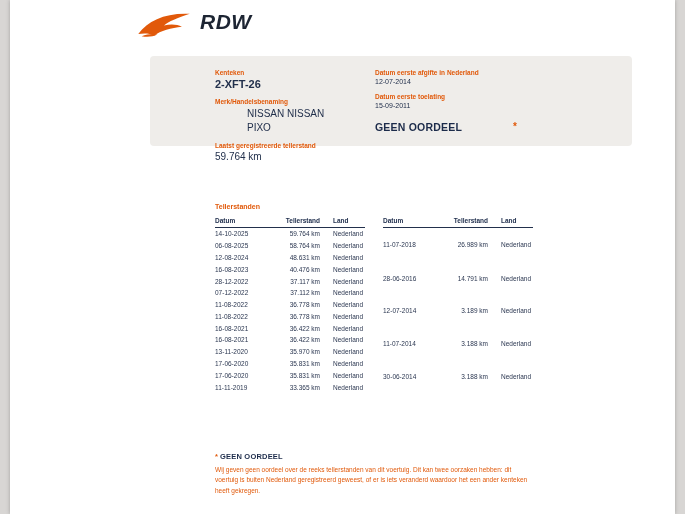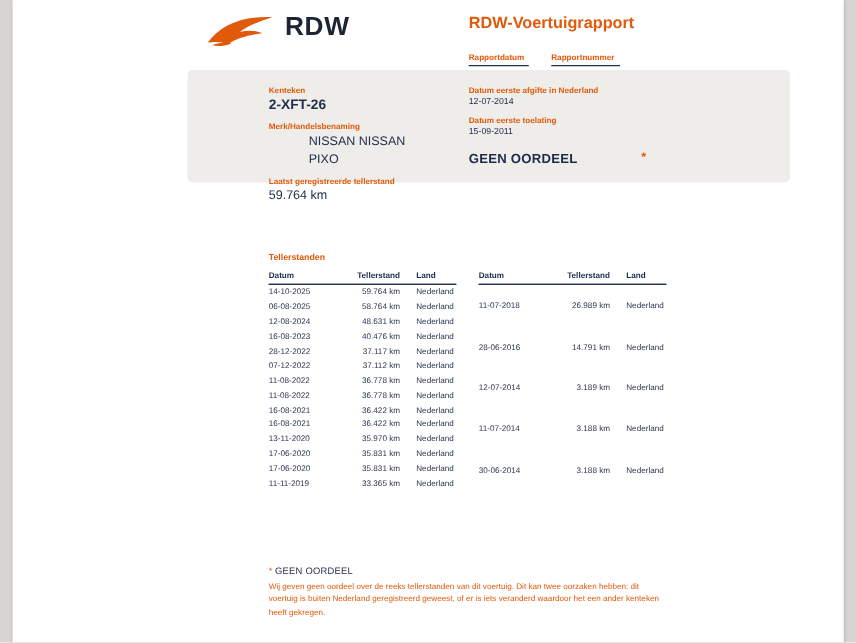"RDW" .header { font-style: none -> italic; left: 154px -> 126px }
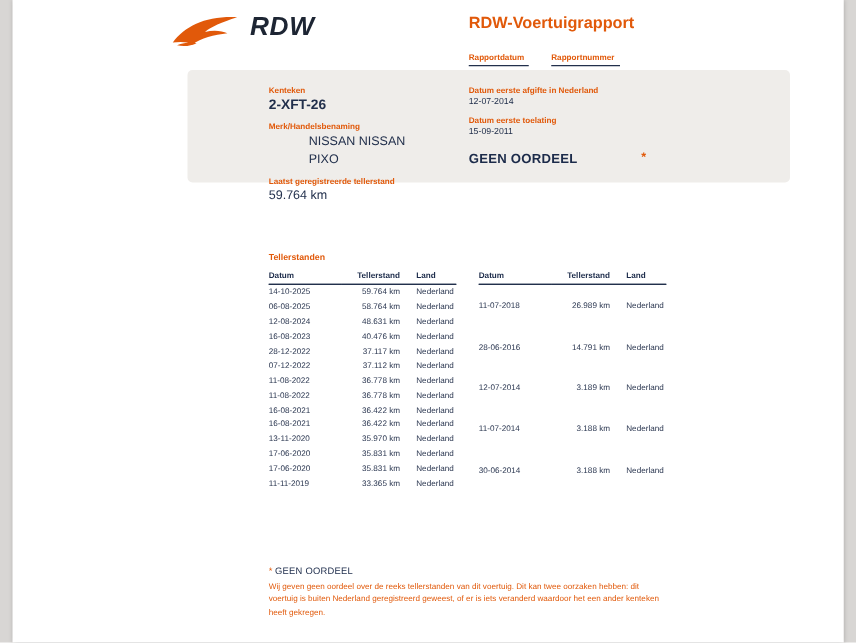"RDW-Voertuigrapport" div.title-block { html: <div> <div>RDW-Voertuigrapport</div> <div> <div> <span>Rapportdatum</span> <div>14-10-2025</div> </div> <div> <span>Rapportnummer</span> <div>29.675.746</div> </div> </div> </div> -> none }
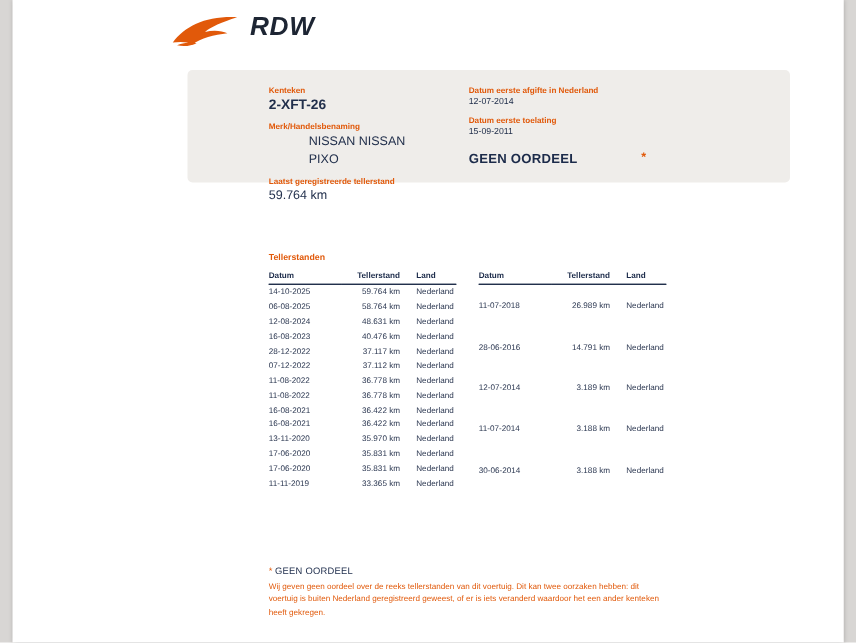"* GEEN OORDEEL" .footnote-head { font-weight: normal -> bold }
